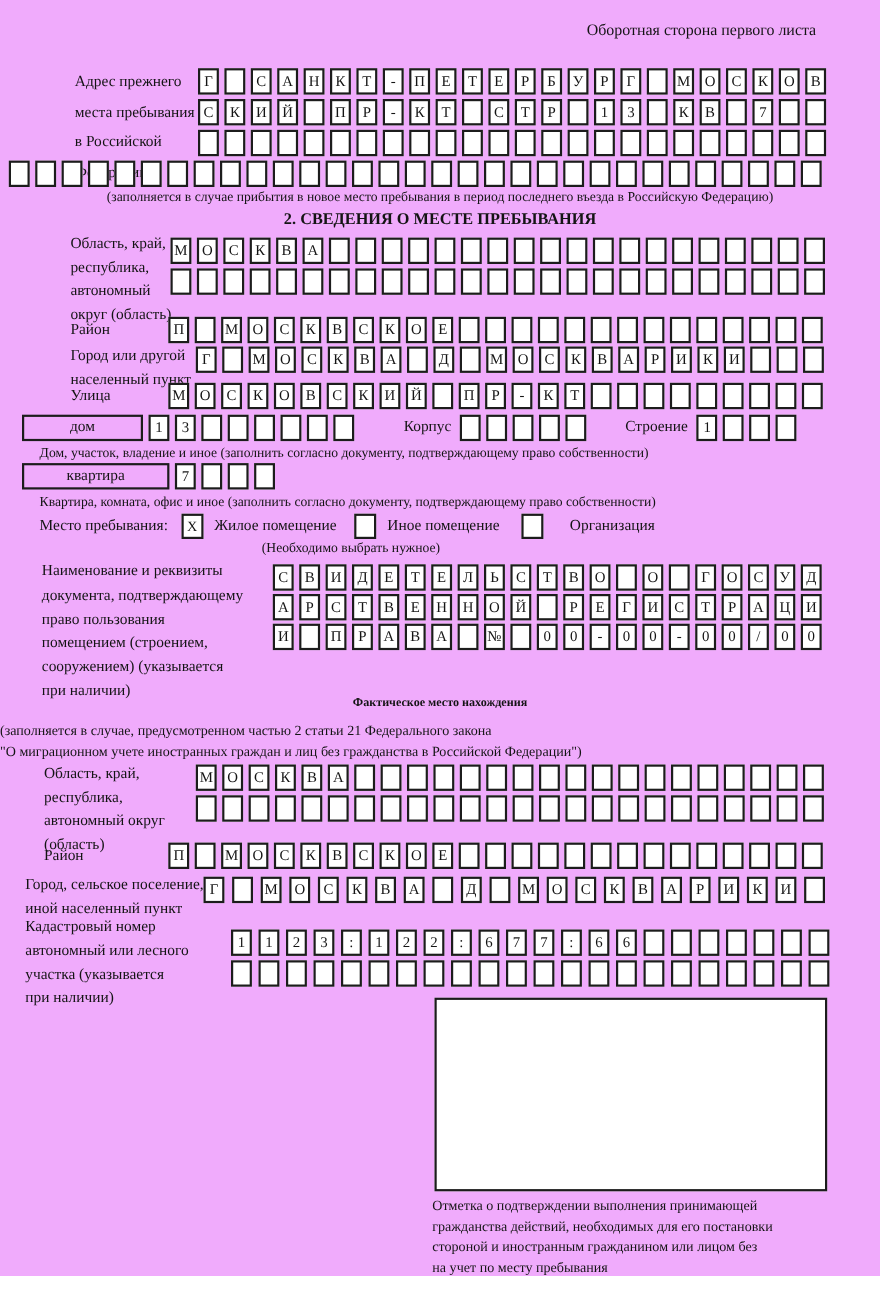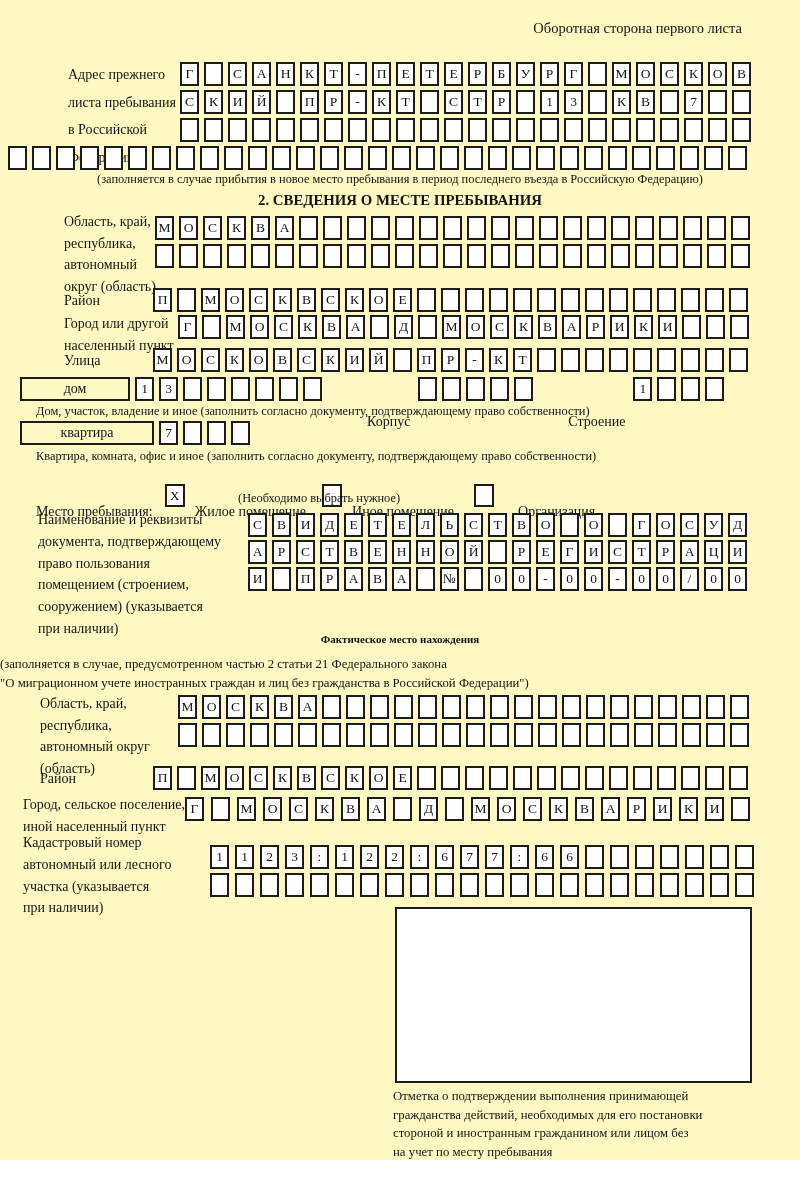"Оборотная сторона первого листа" .page { background: #fef9c3 -> #f0abfc }
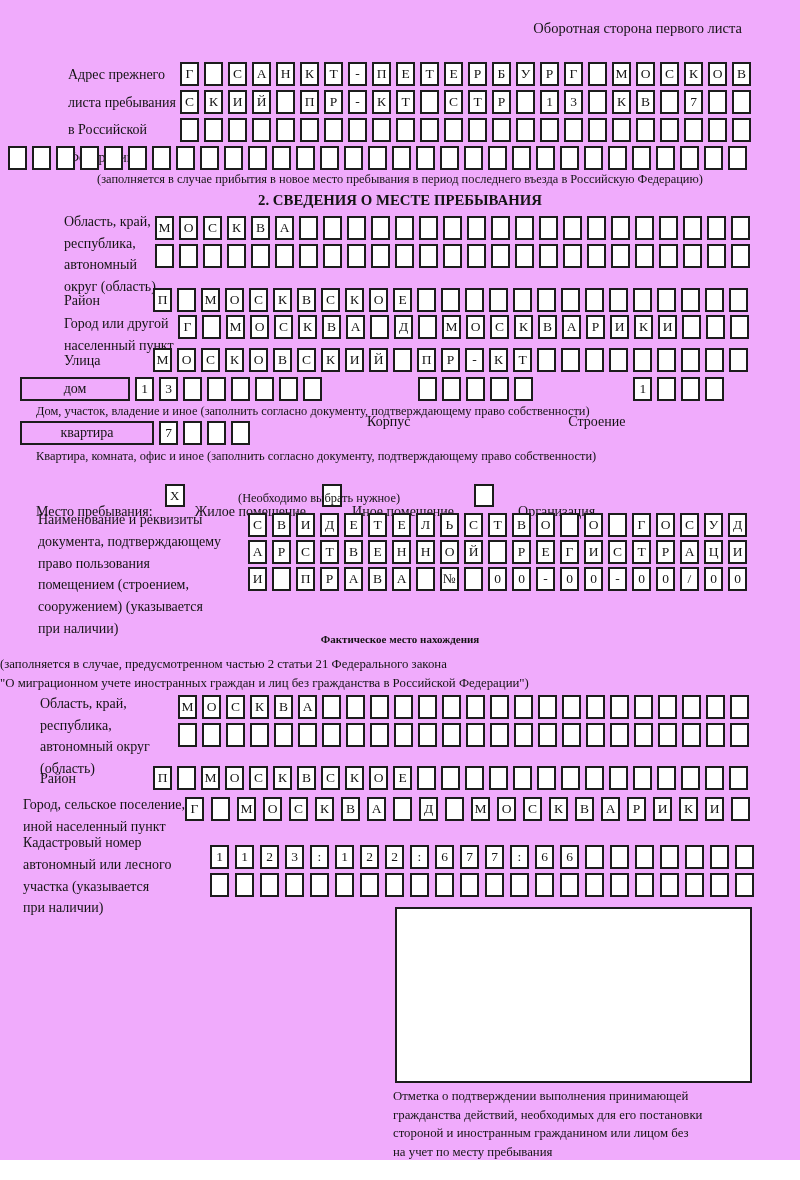"листа пребывания" div { text: листа -> места }
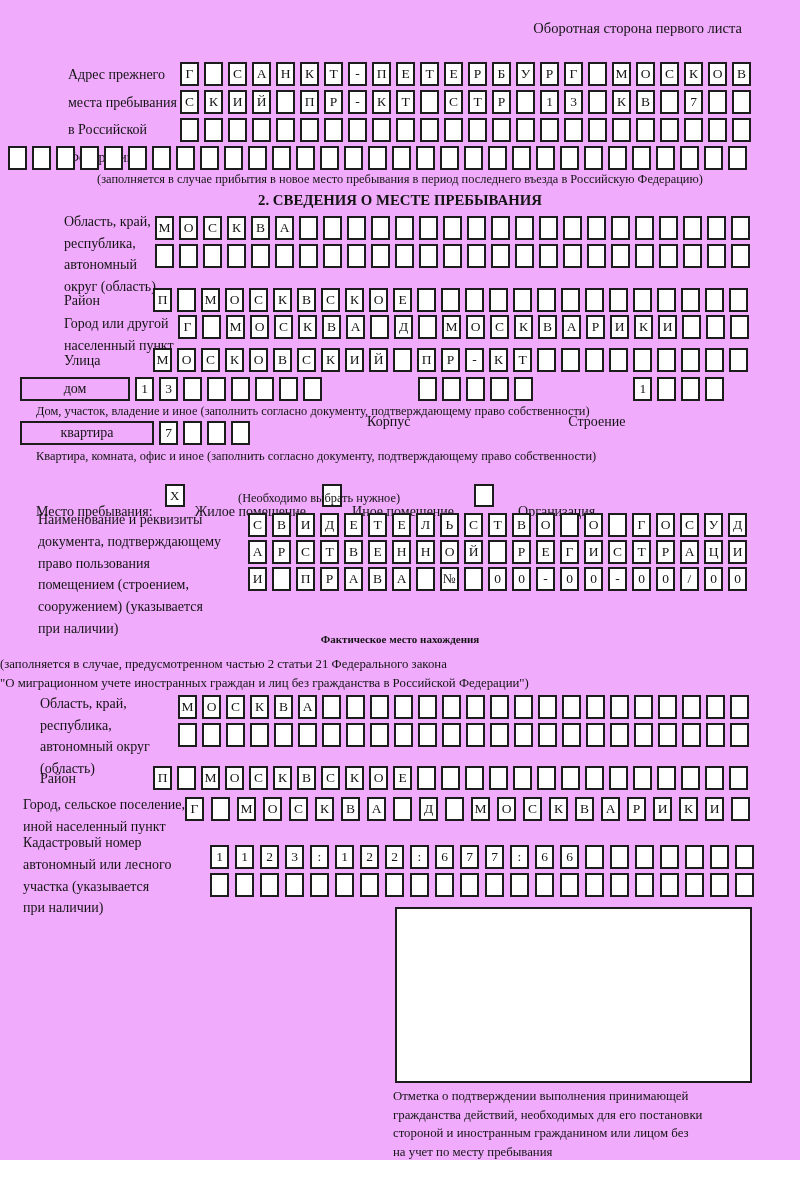"Корпус" .opt-label { margin-top: 33px -> none }
